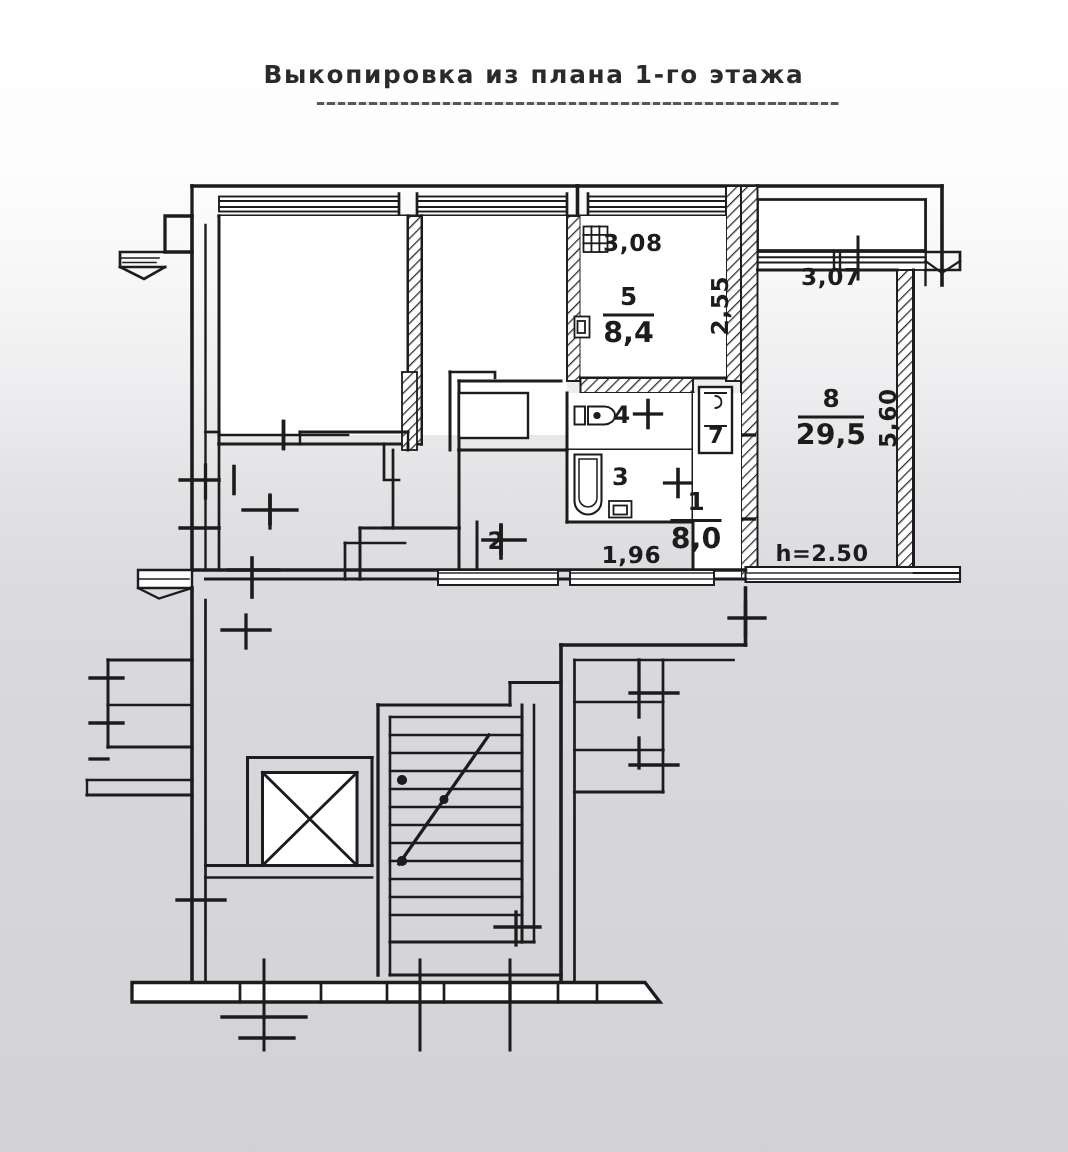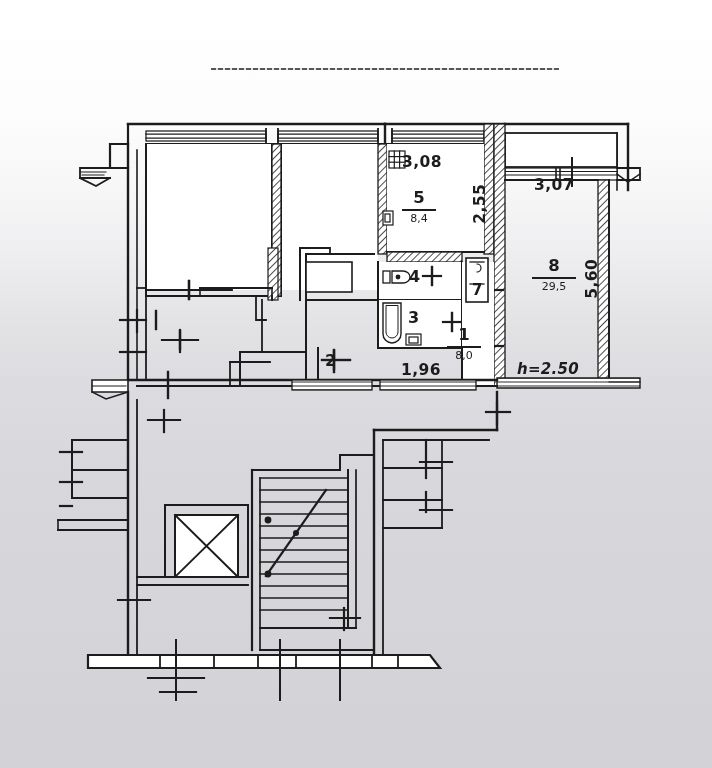"Выкопировка из плана 1-го этажа" div { html: none -> <div> <span>Выкопировка из плана 1-го этажа</span> </div> }
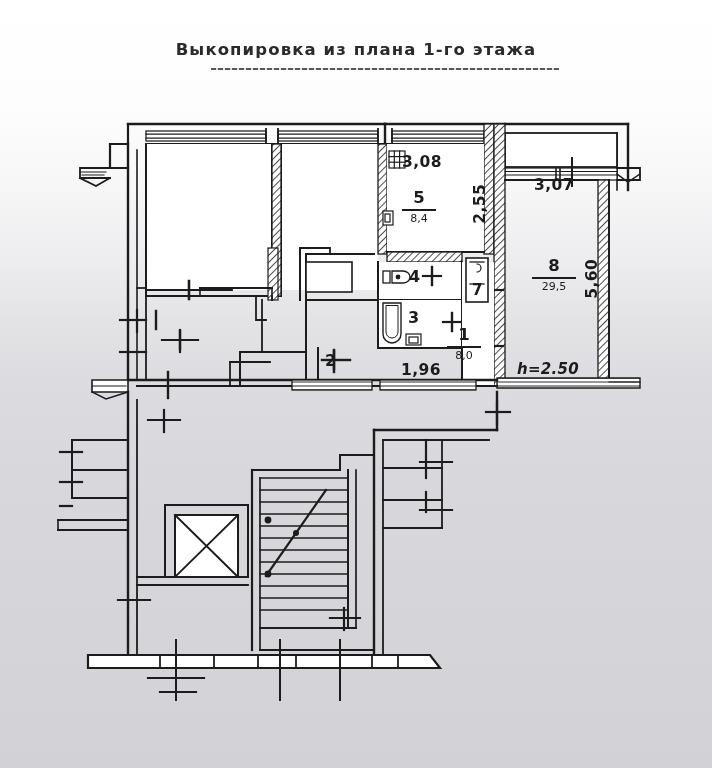"8,4" .roomfrac .rf-area { font-size: 11px -> 19px; font-weight: 400 -> 700 }
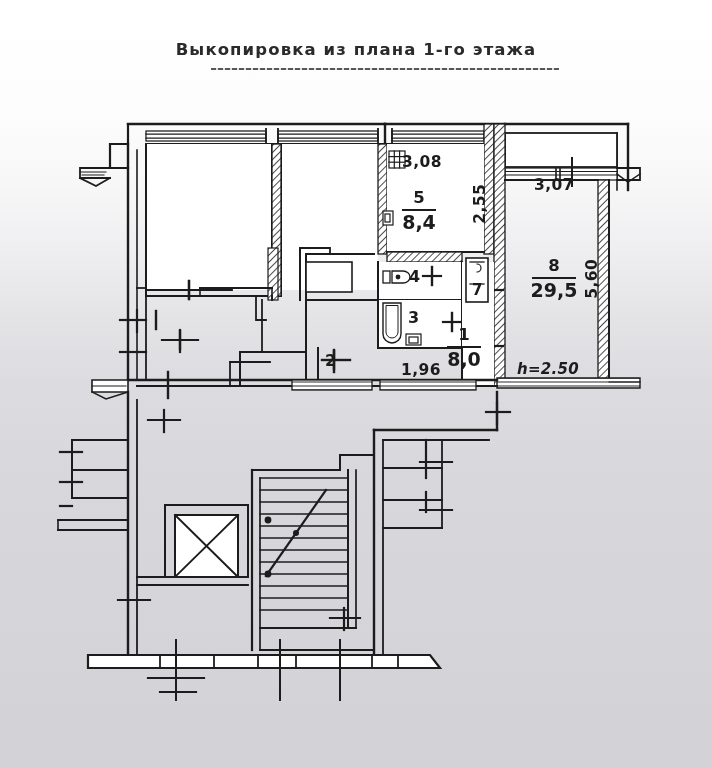"h=2.50" .height { font-style: italic -> none }
